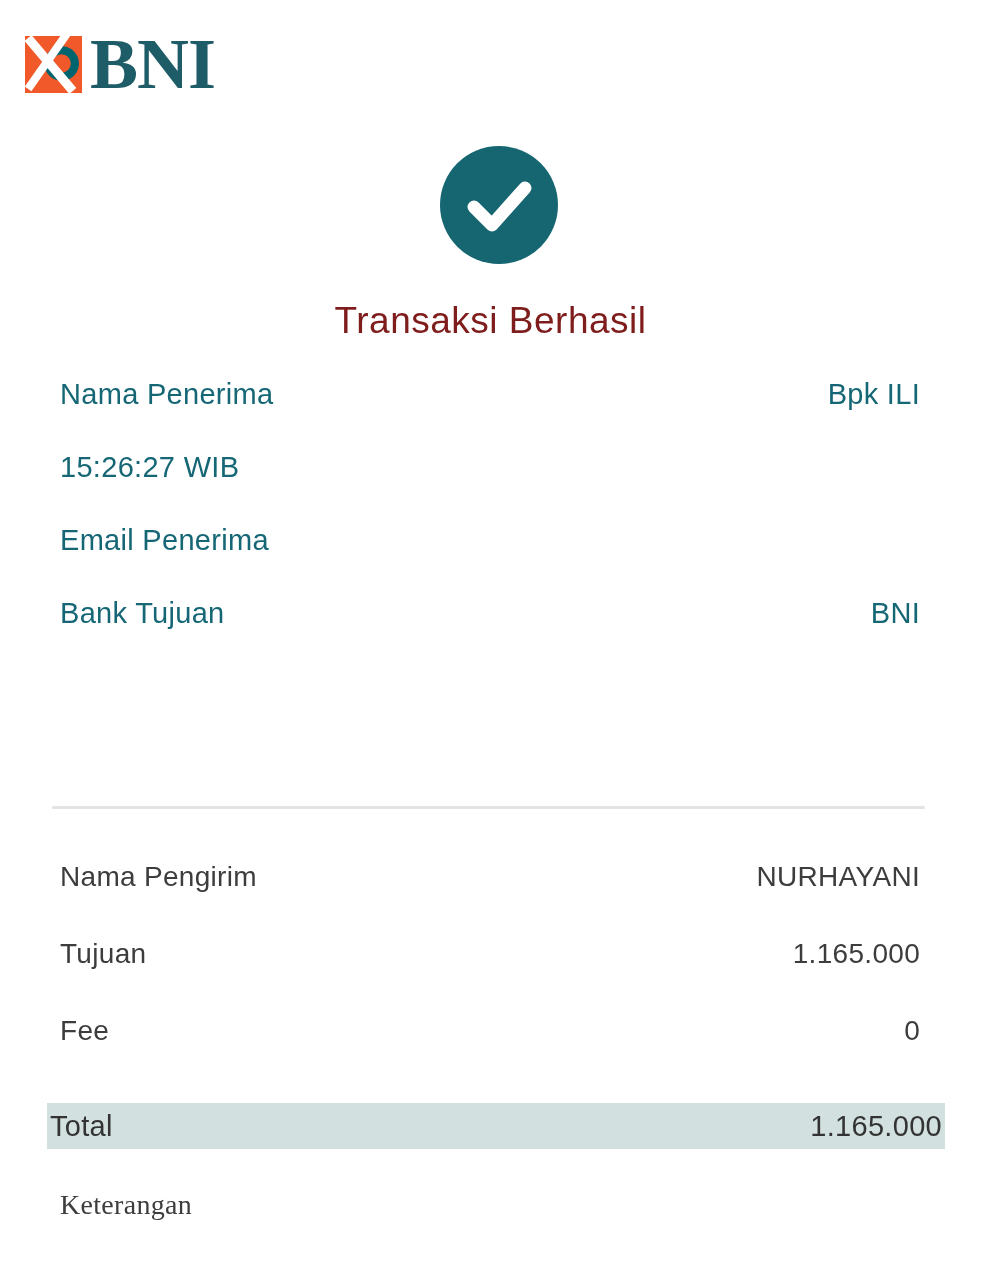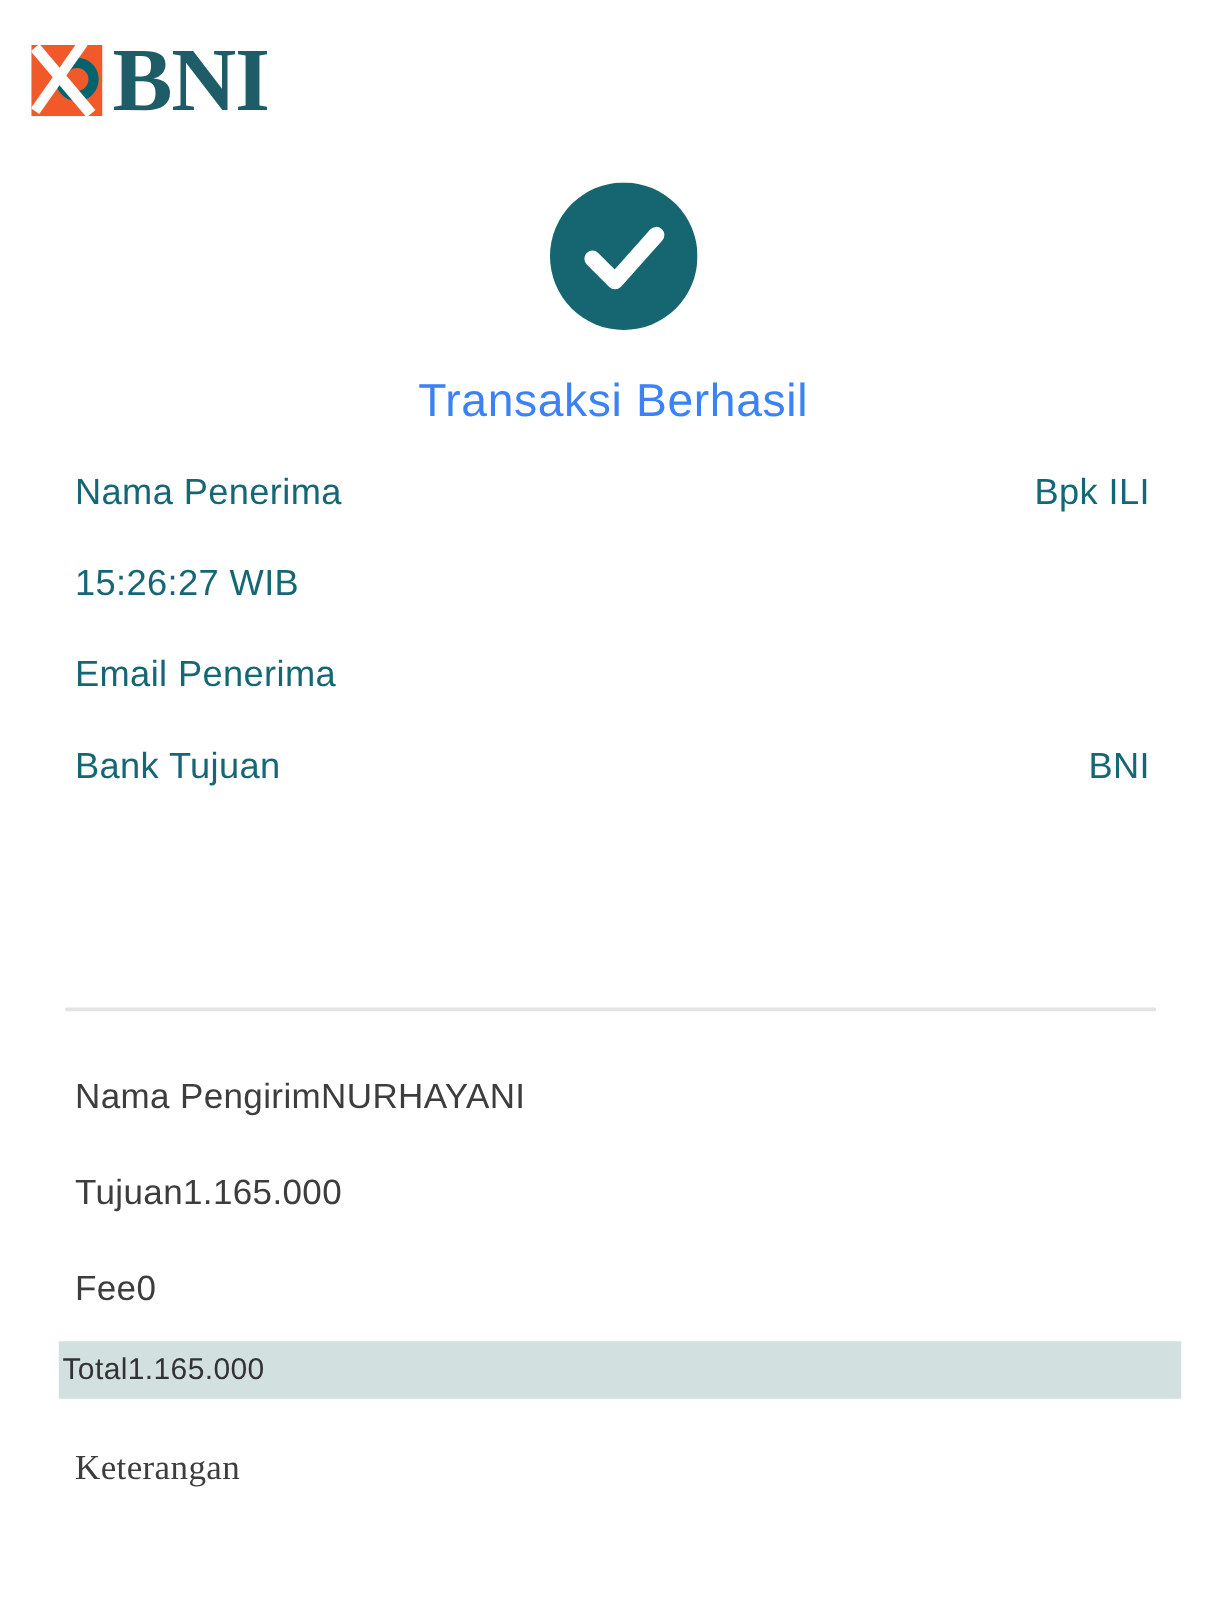"Transaksi Berhasil" .title { color: #3b82f6 -> #7f1d1d }
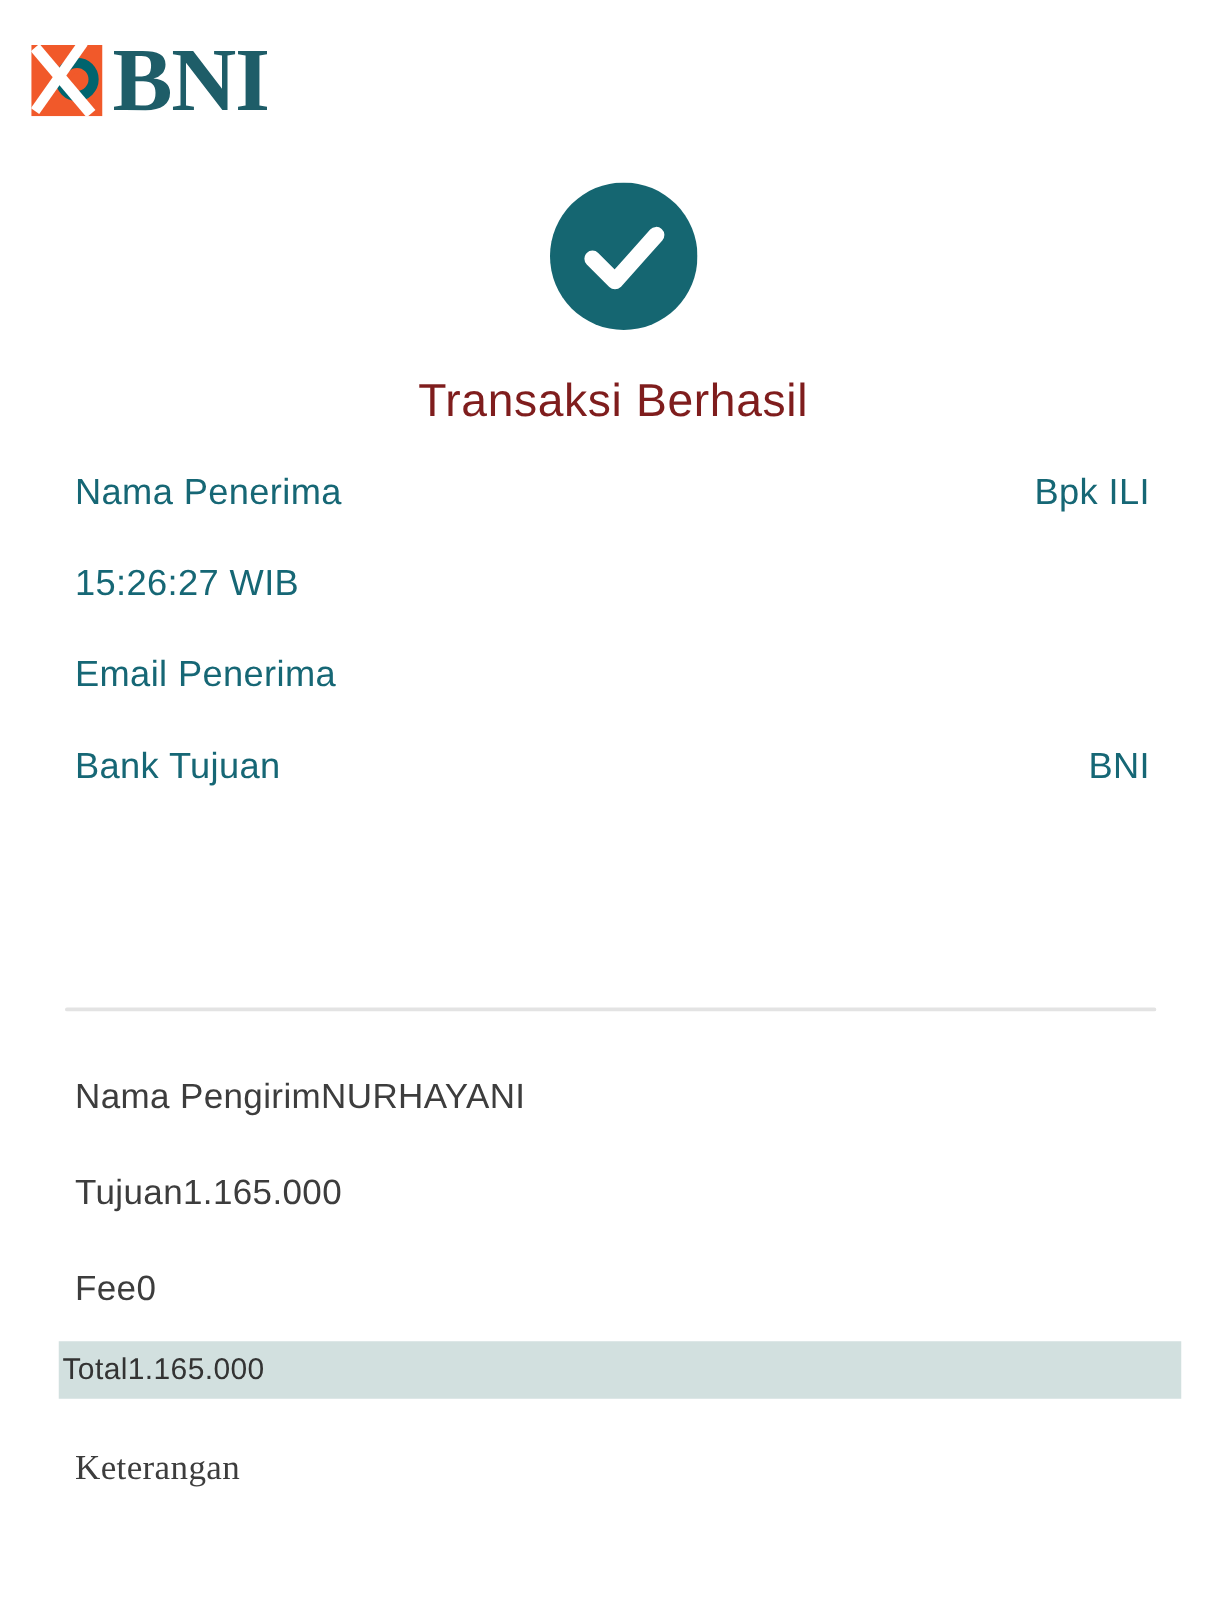"Nama Pengirim" .summary .row { justify-content: none -> space-between }
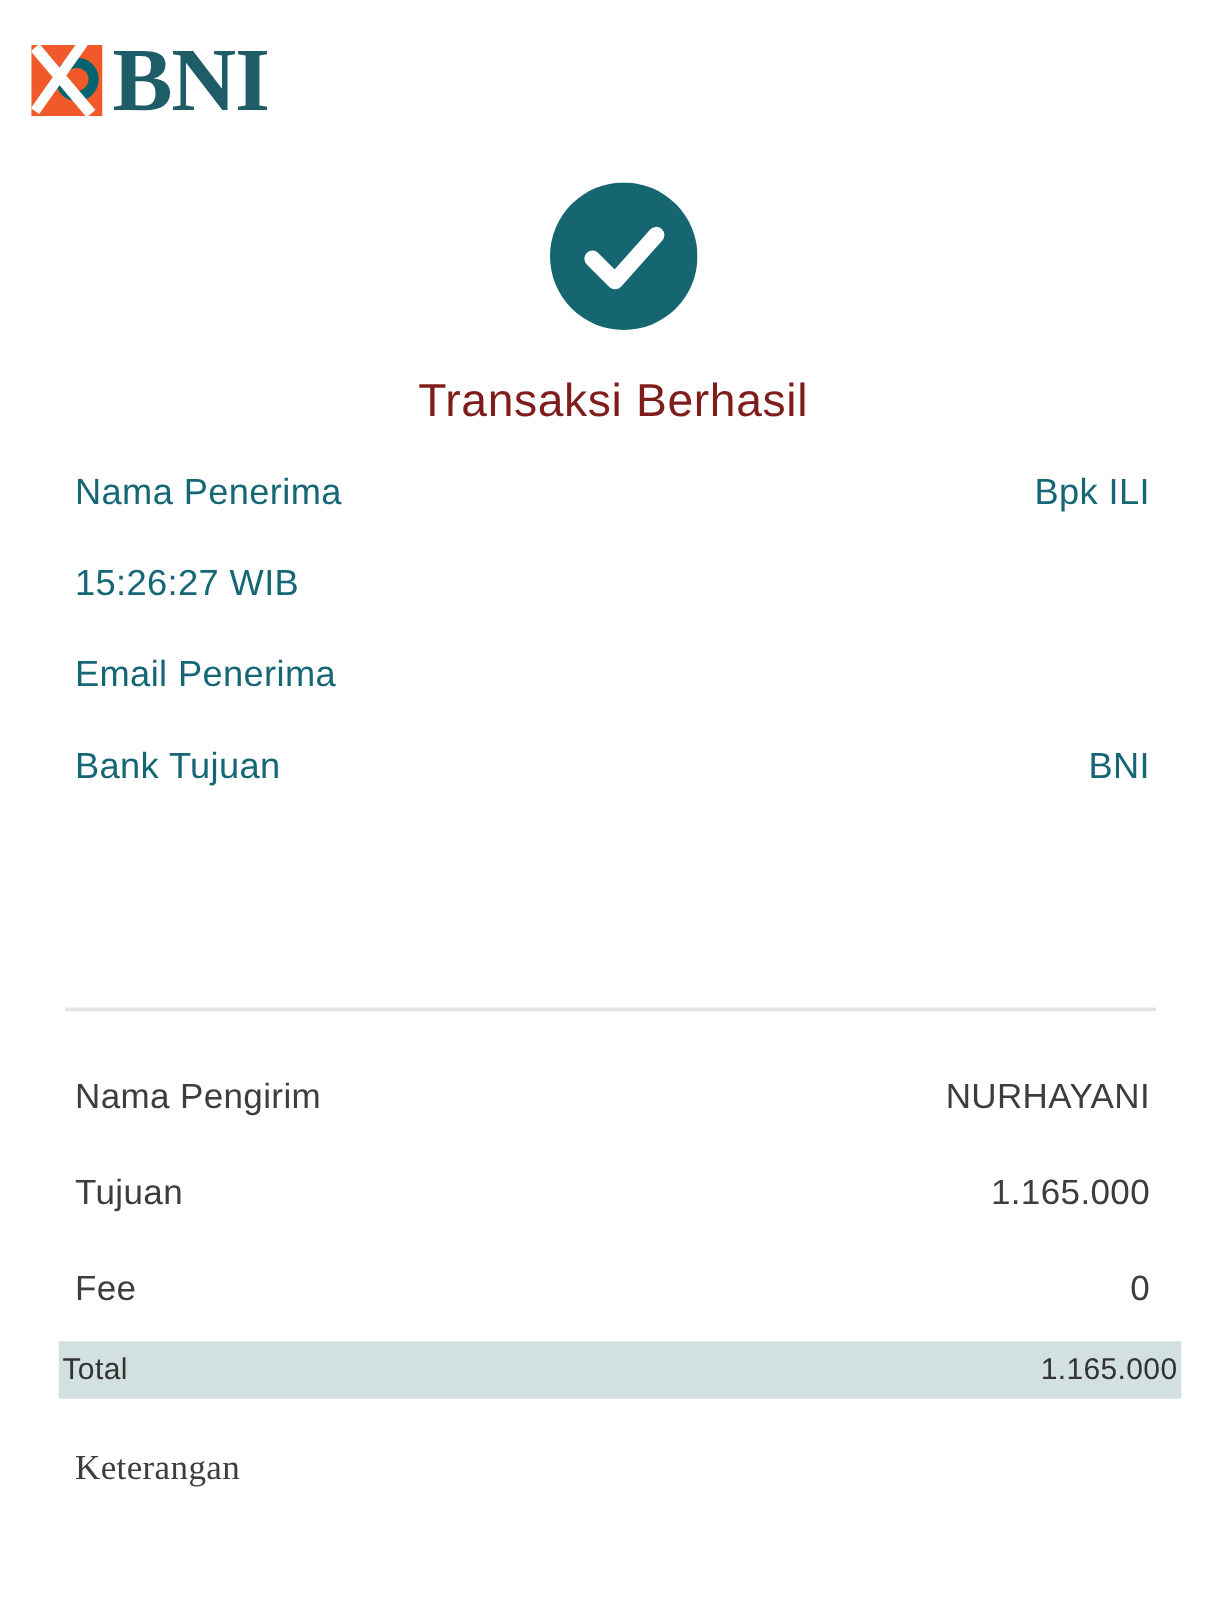"Total" .summary .row.total { font-size: 24px -> 29px; margin: 4px -25px 0 -13px -> 34px -25px 0 -13px }
